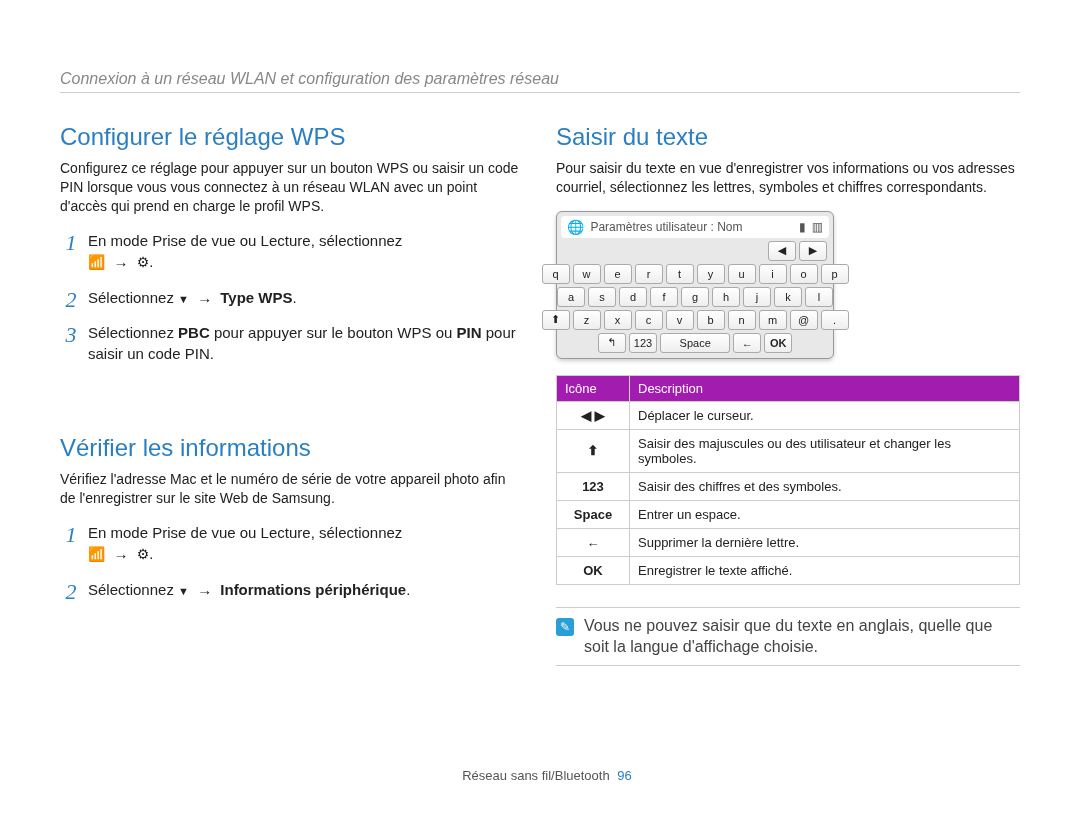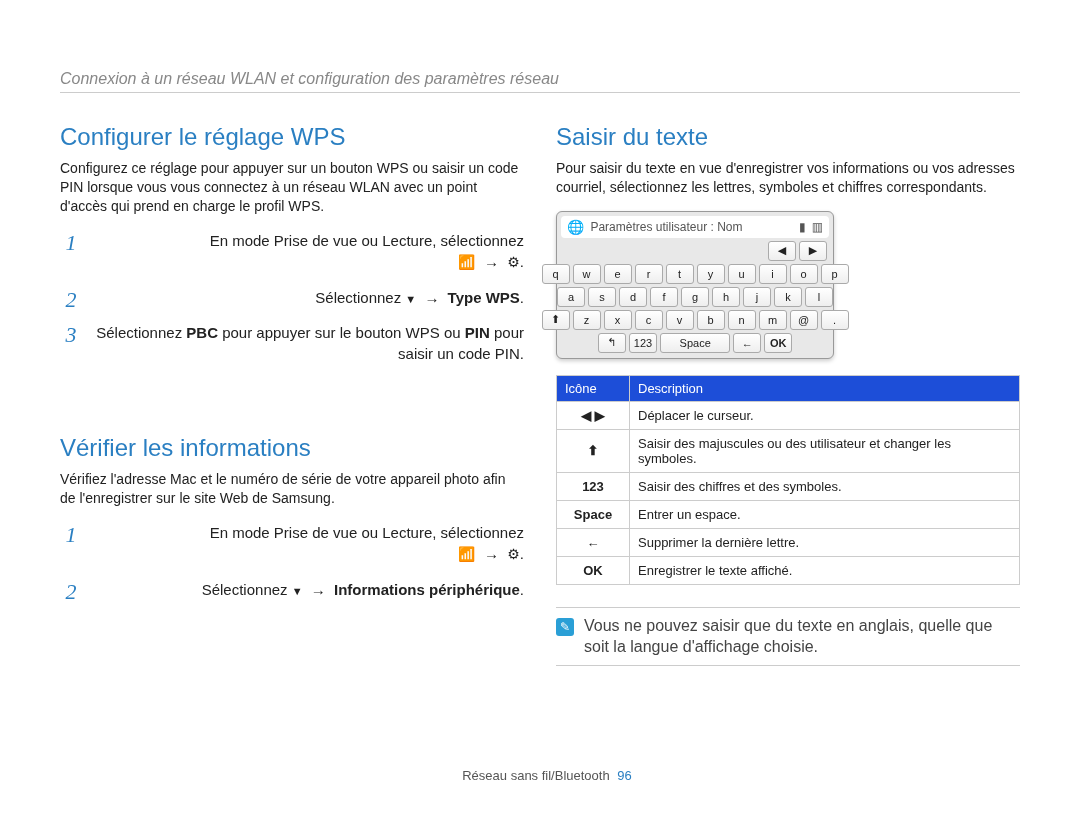"En mode Prise de vue" ol.steps { text-align: right -> none }
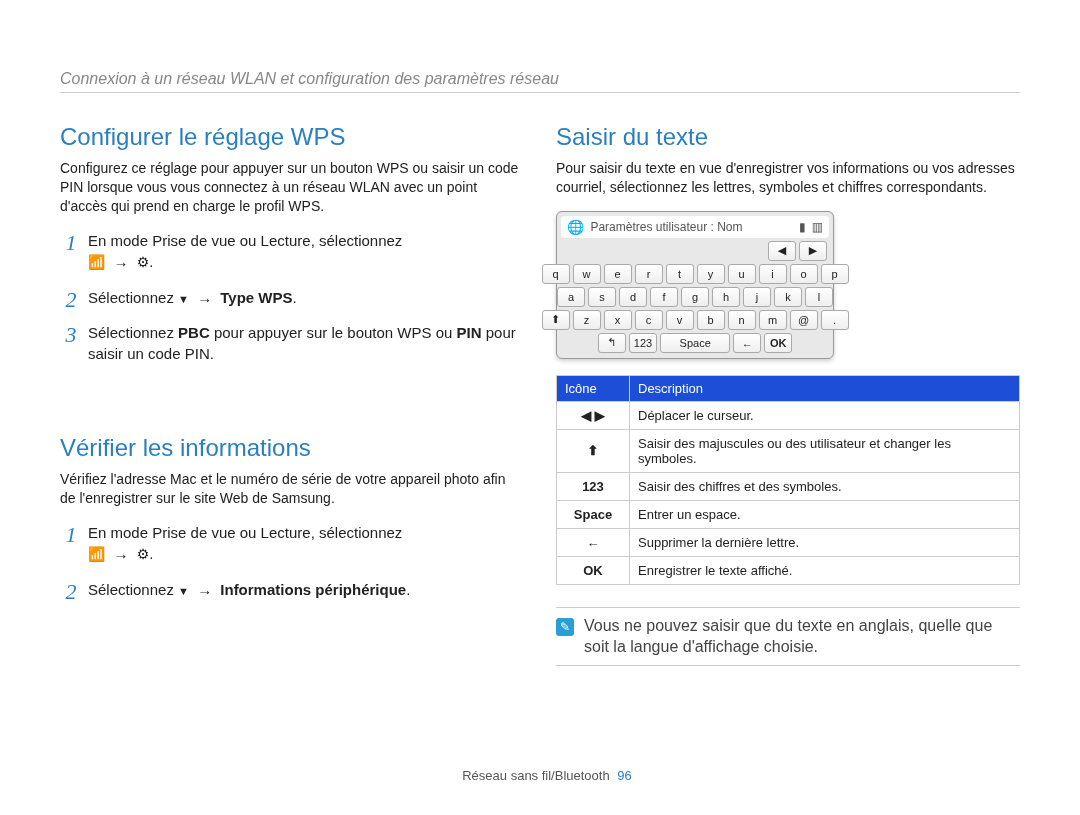"Icône" table.icon-tbl th { background: #1d4ed8 -> #a21caf }
